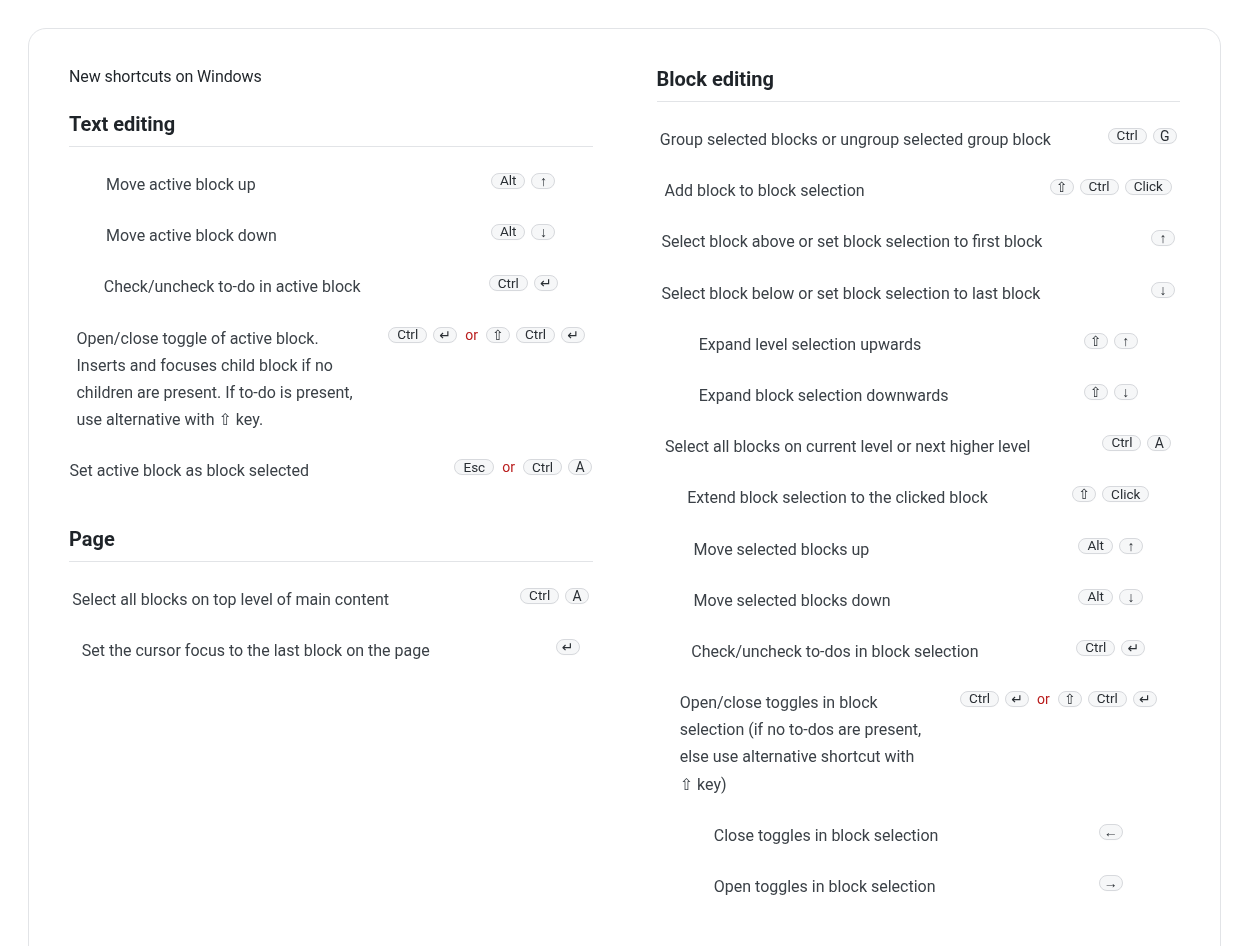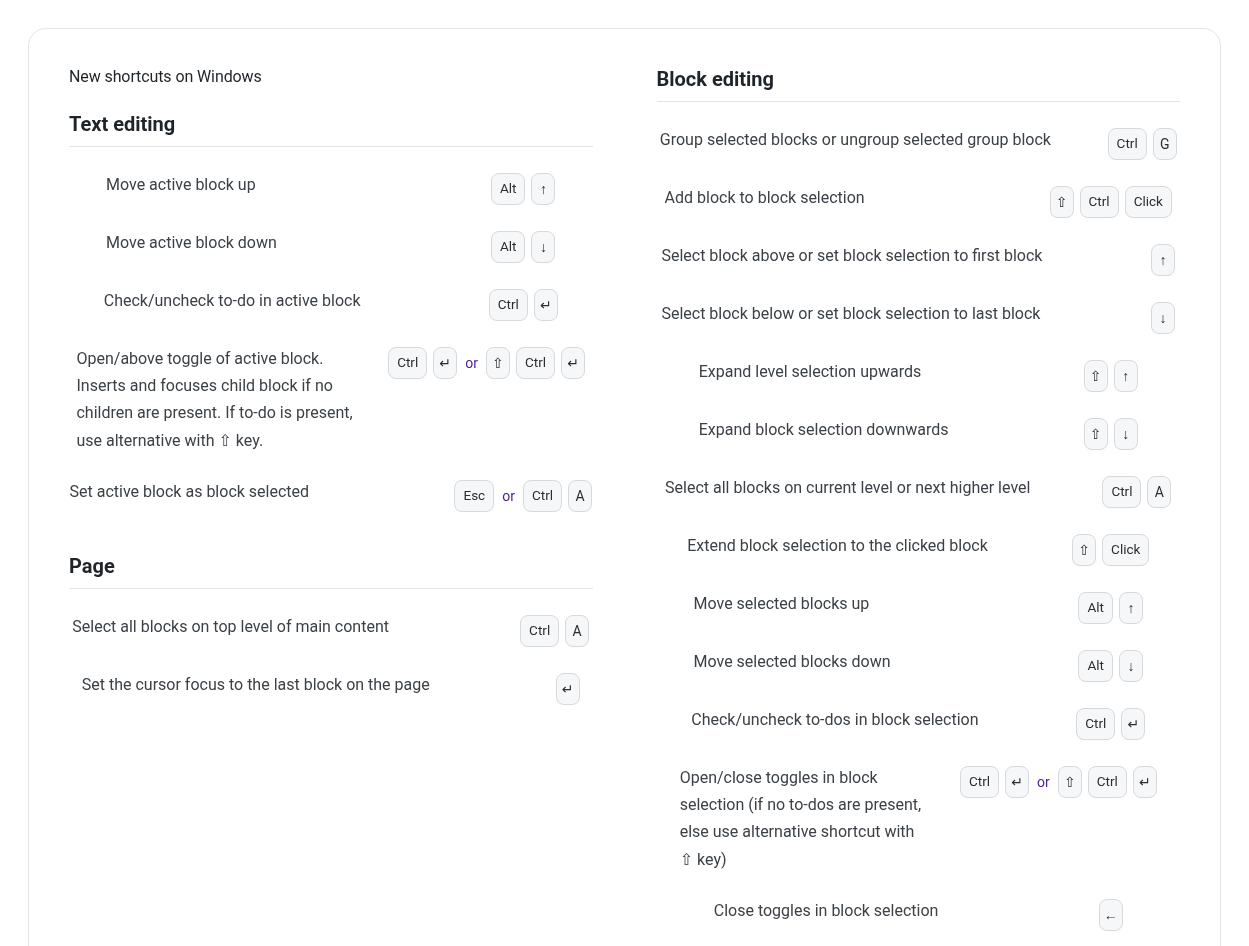"Ctrl" .kbd { height: 32px -> 16px }
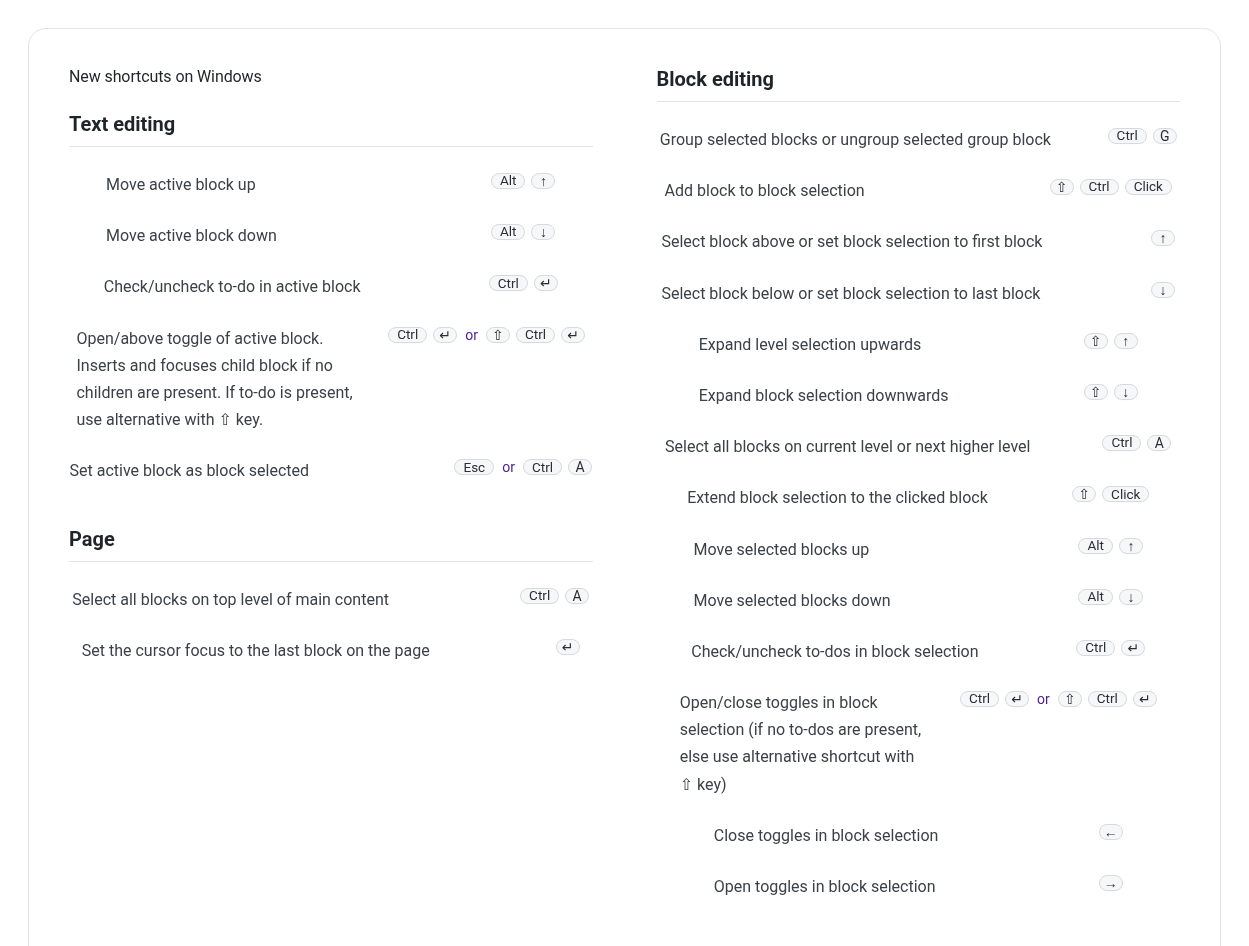"Open/above toggle of active block." div.desc { text: Open/above -> Open/close }
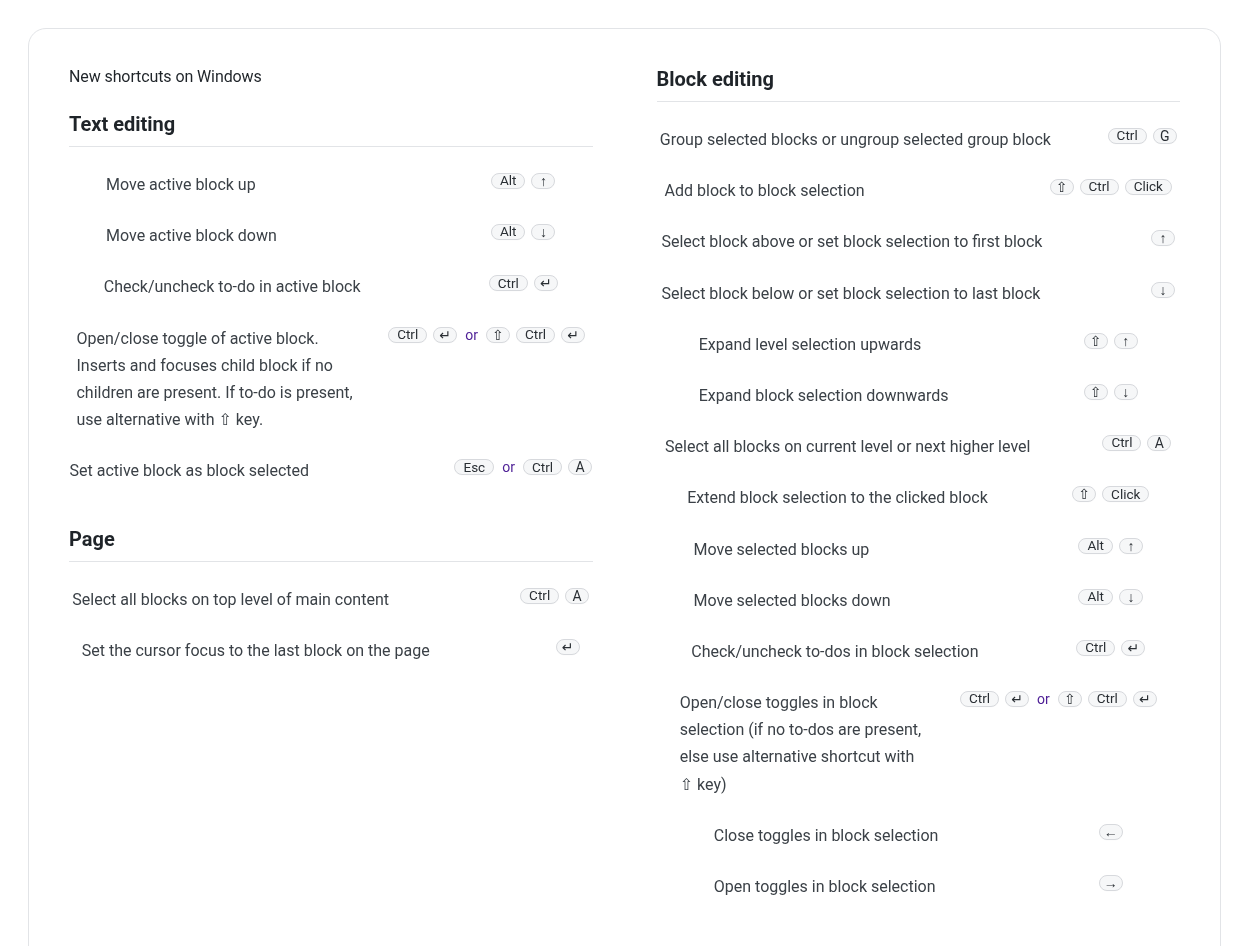"or" .or-sep { color: #4c1d95 -> #b91c1c }
